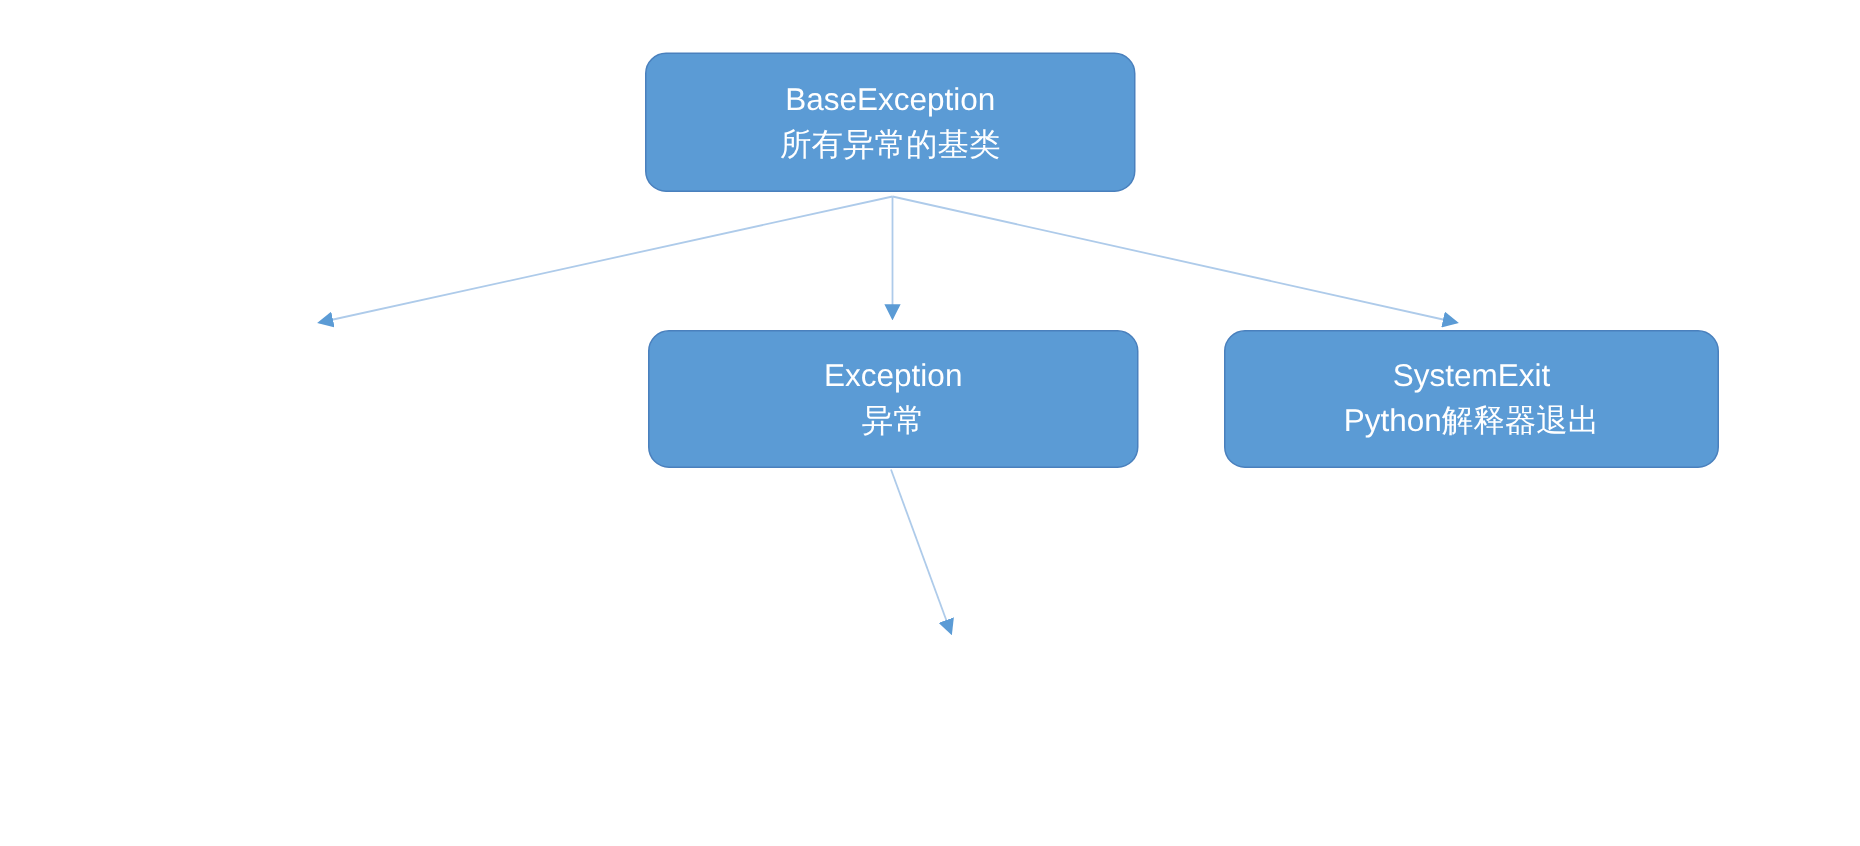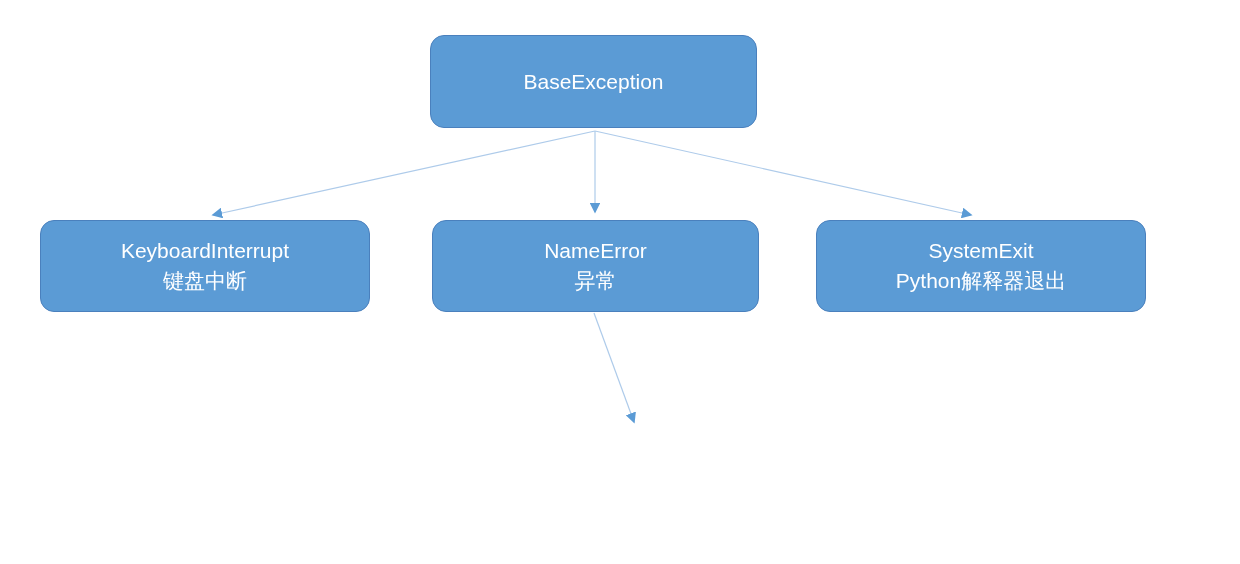"所有异常的基类" div { html: none -> <div>所有异常的基类</div> }
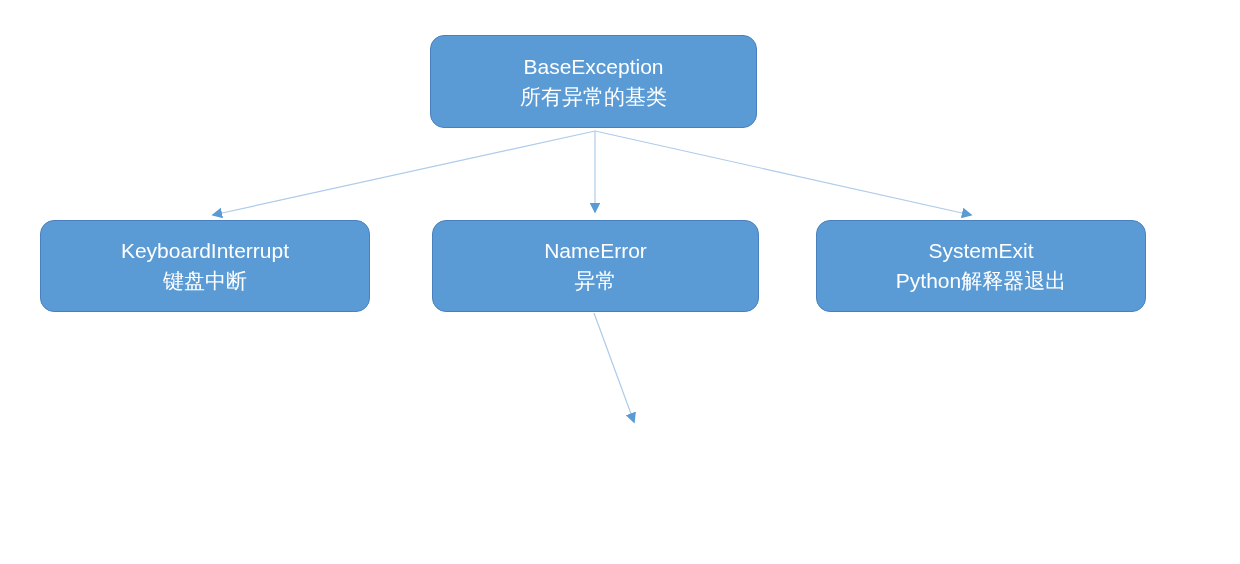"KeyboardInterrupt" div.node { html: <div> <div>KeyboardInterrupt</div> <div>键盘中断</div> </div> -> none }
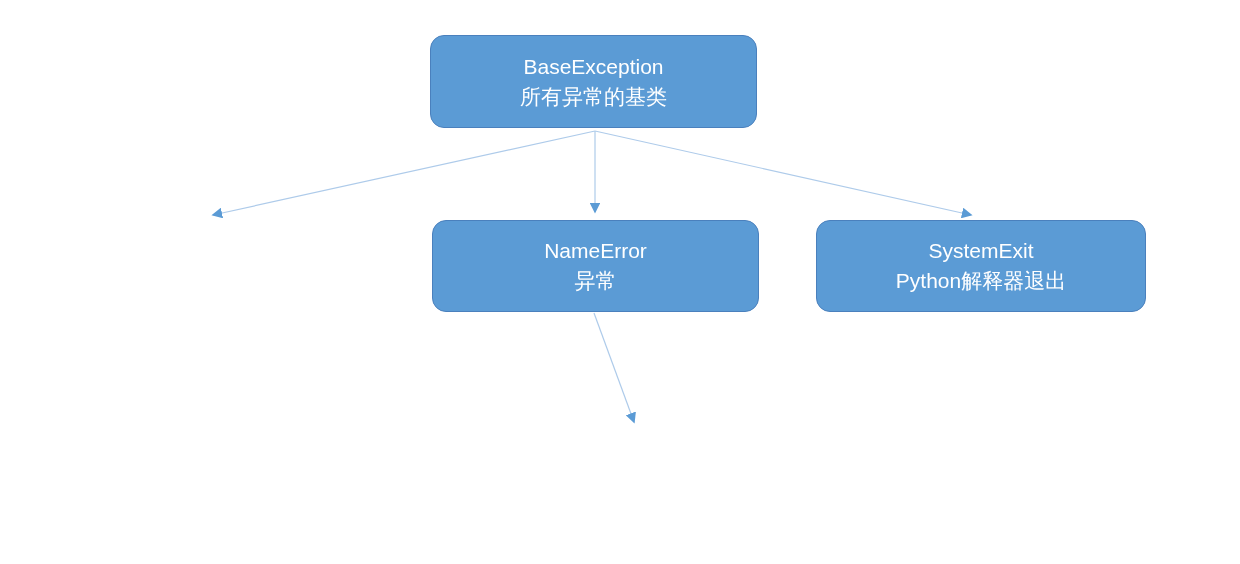"NameError" div { text: NameError -> Exception }
